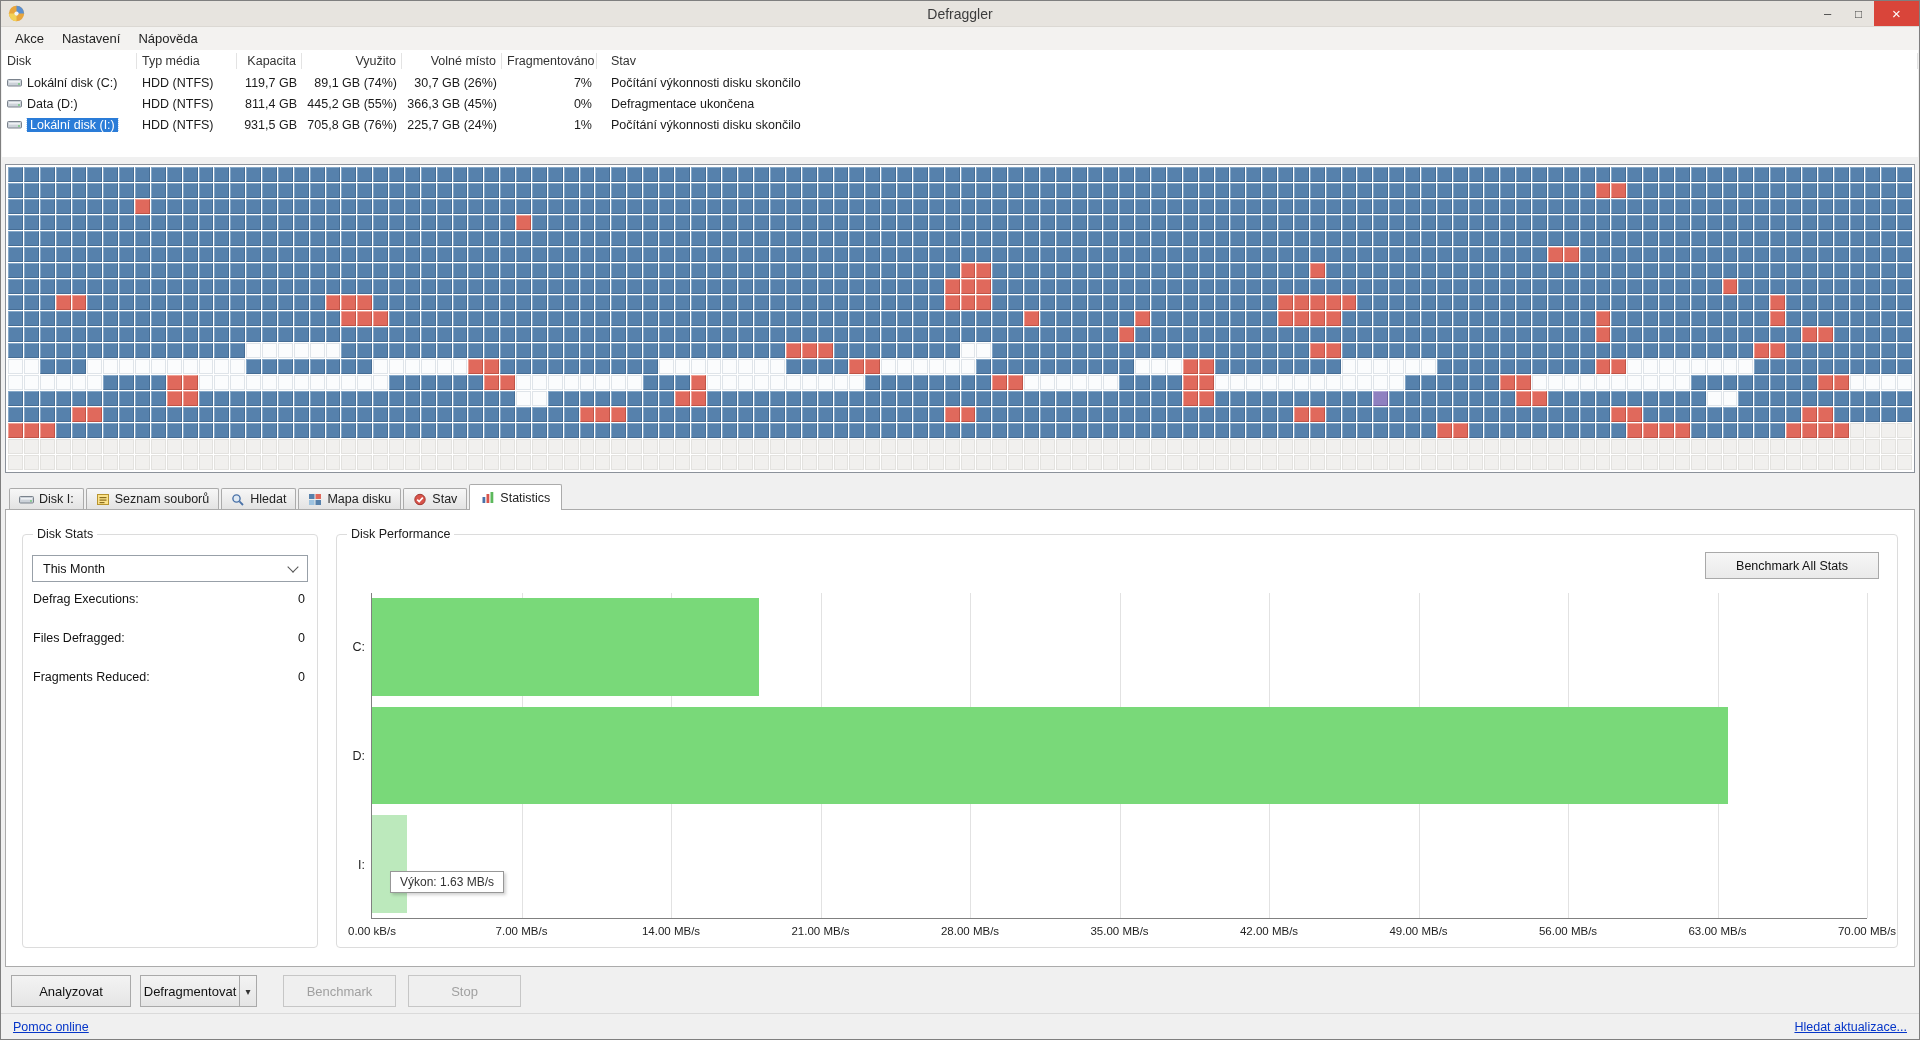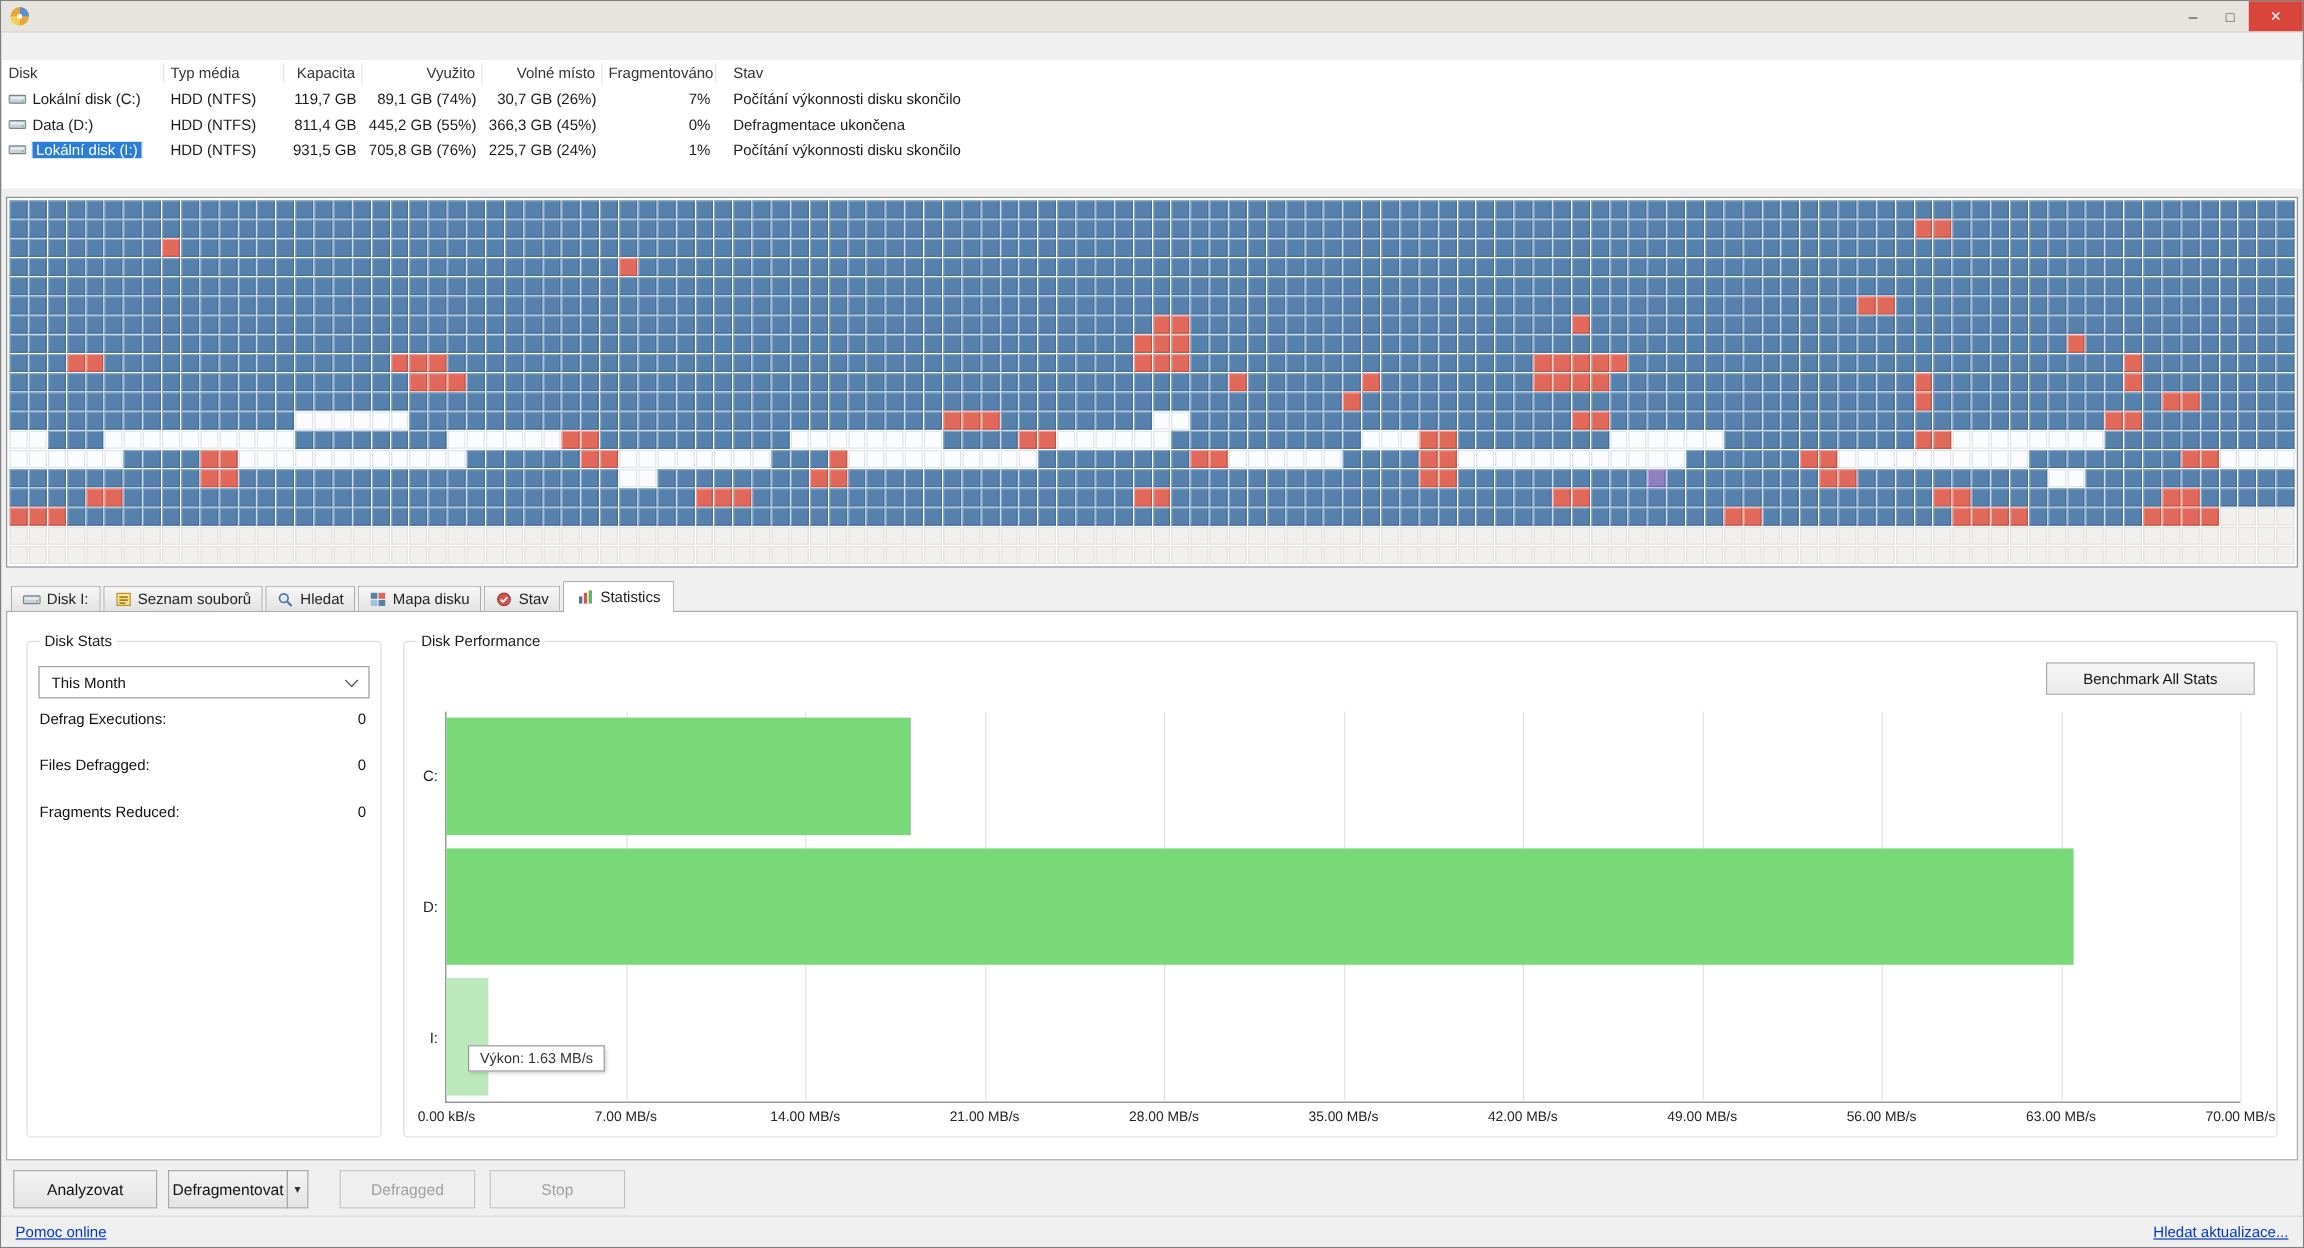"Defraggler" div.title-text { html: none -> <div>Defraggler</div> }
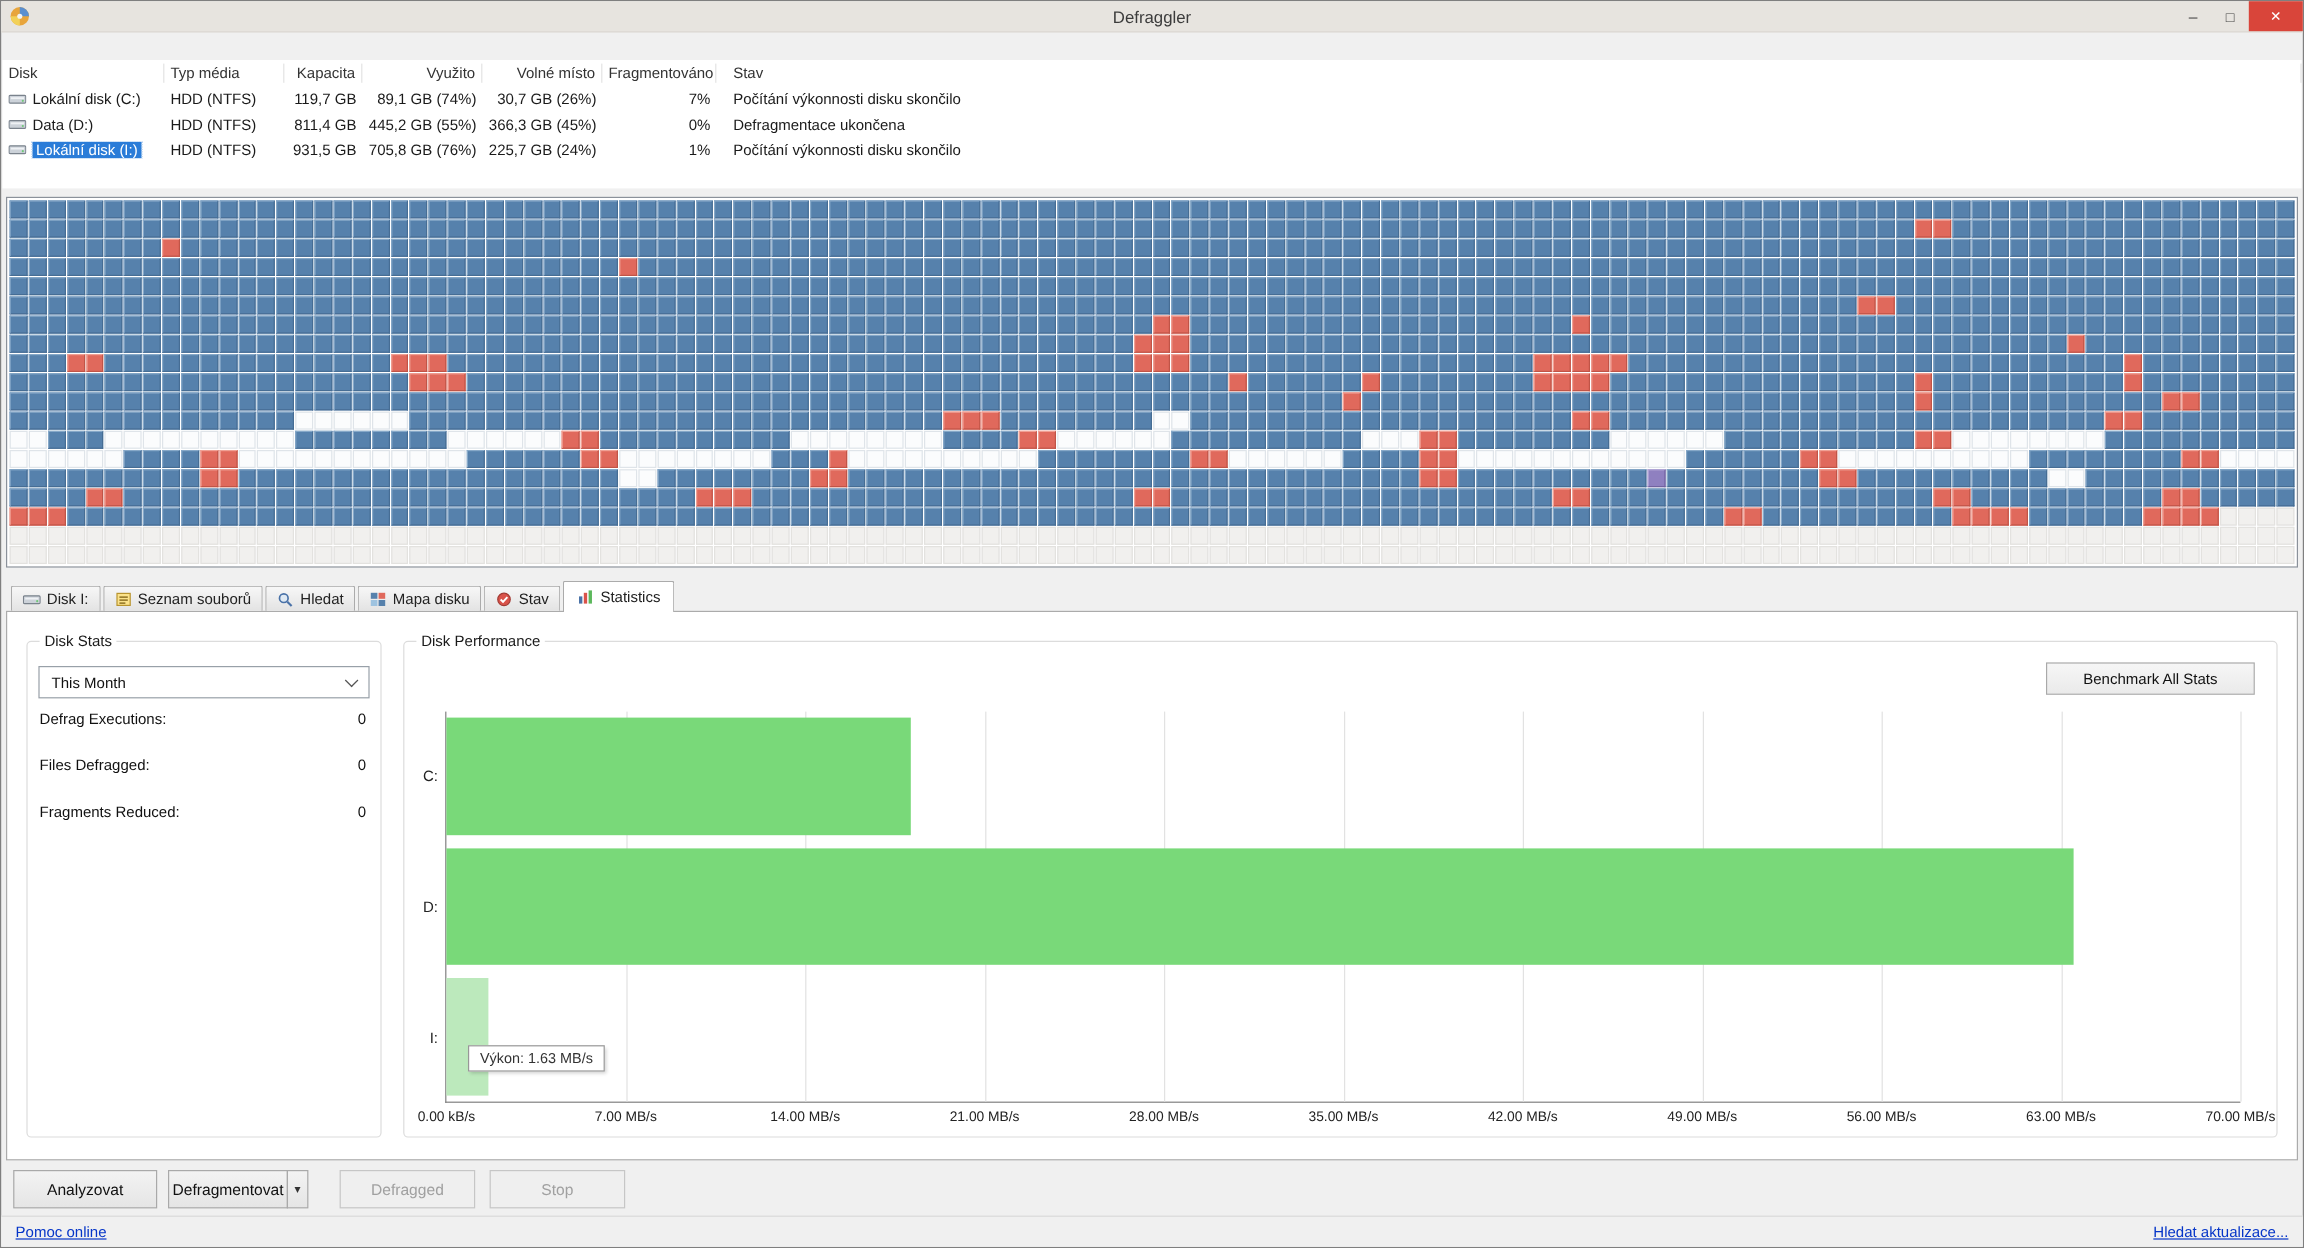"Akce" div.menubar { html: none -> <div> <div>Akce</div> <div>Nastavení</div> <div>Nápověda</div> </div> }
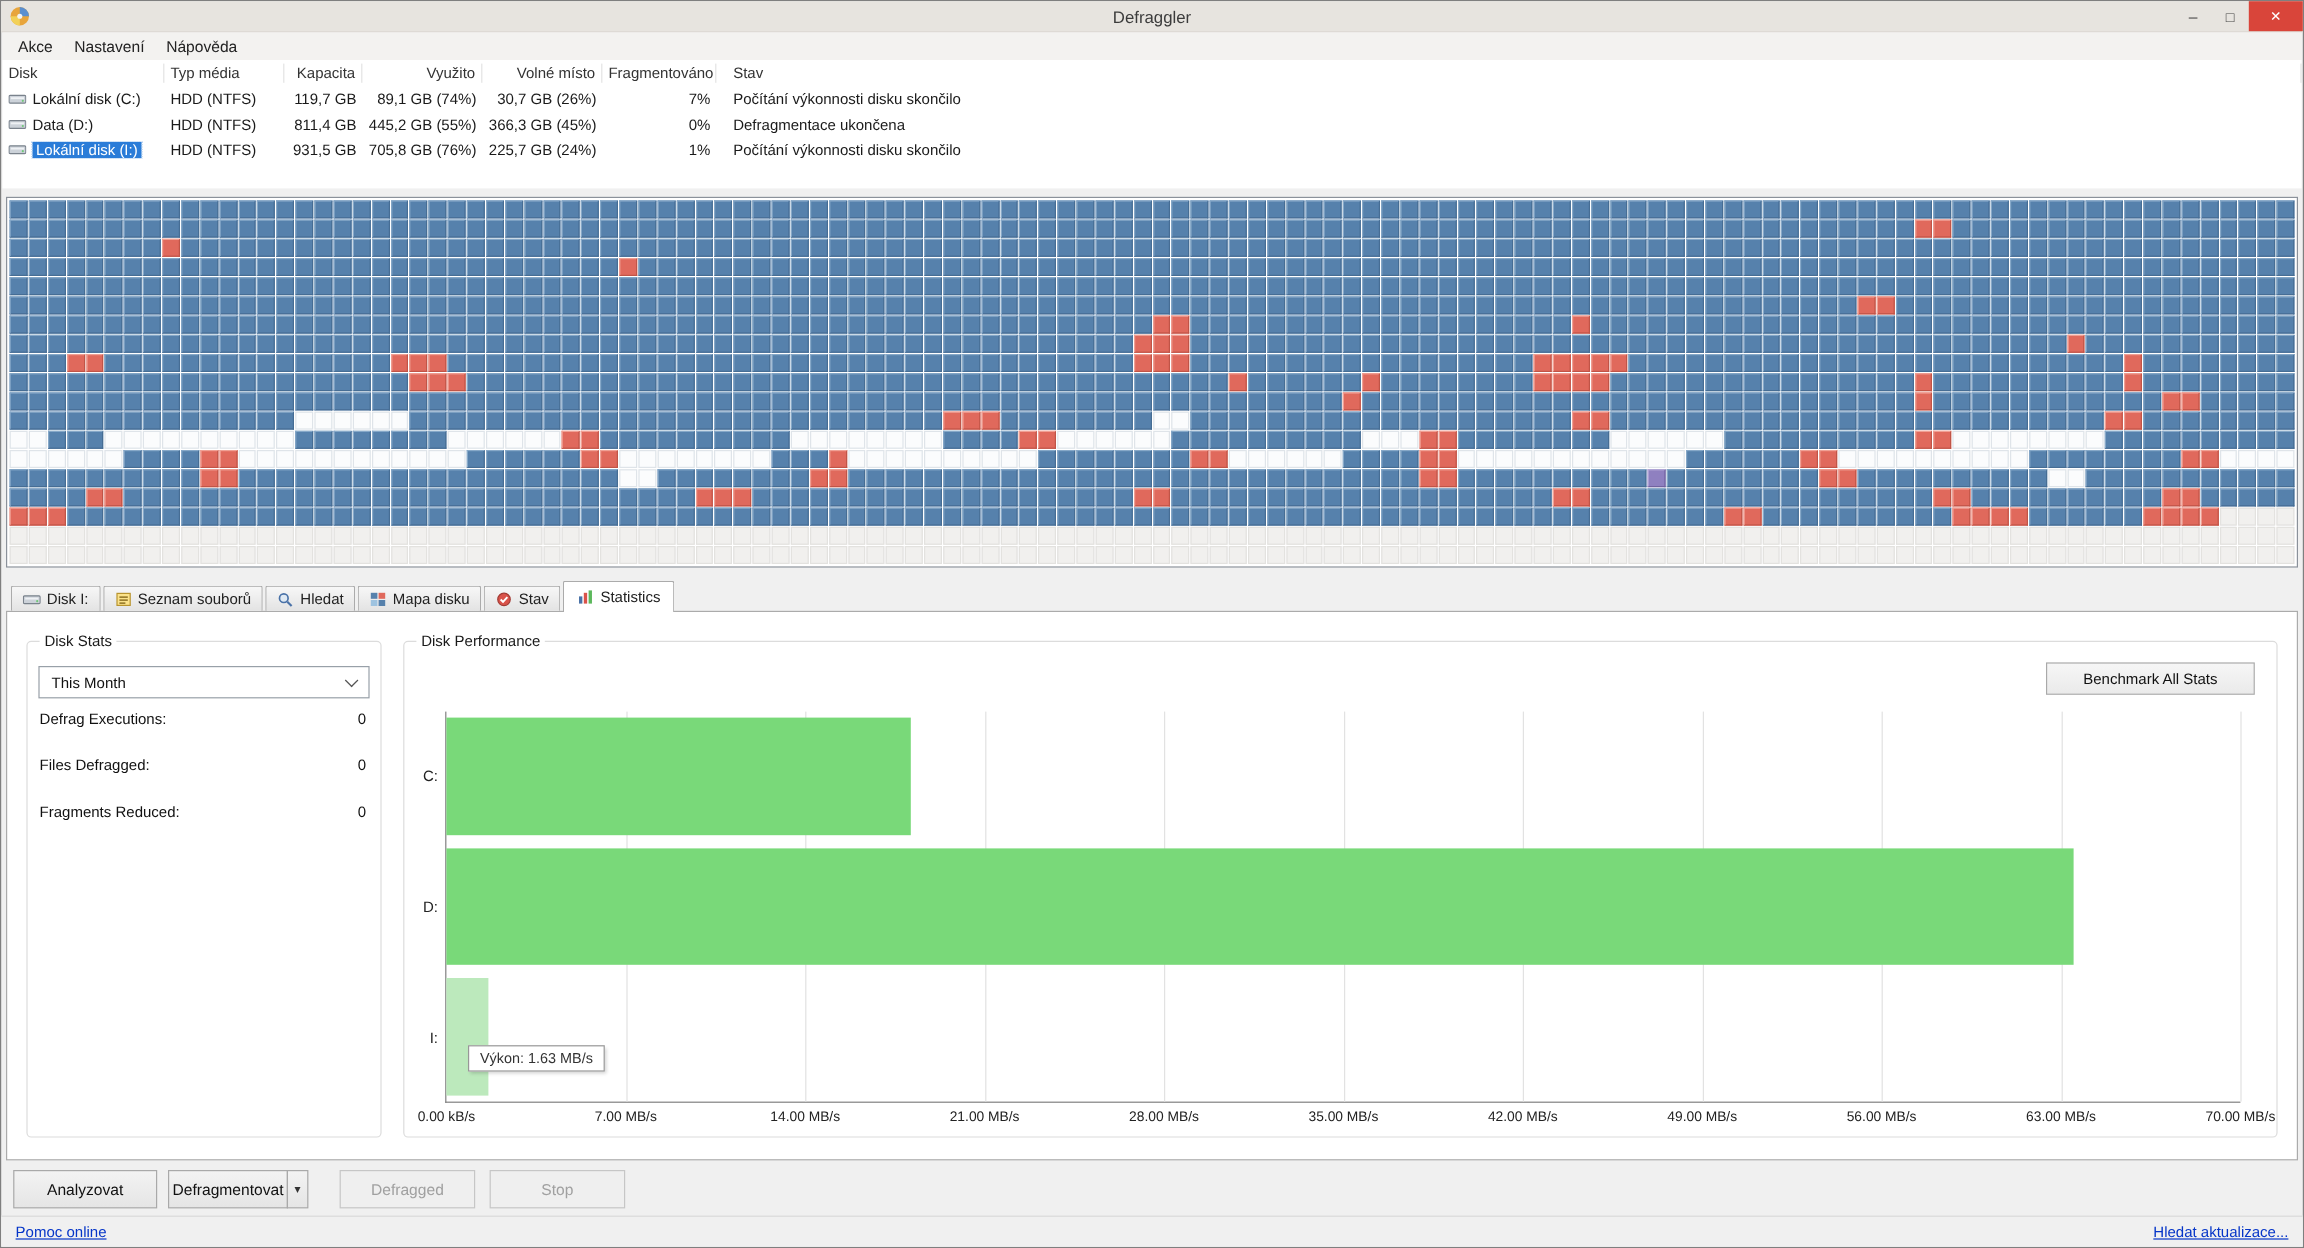"Defragged" div.btn { text: Defragged -> Benchmark }
